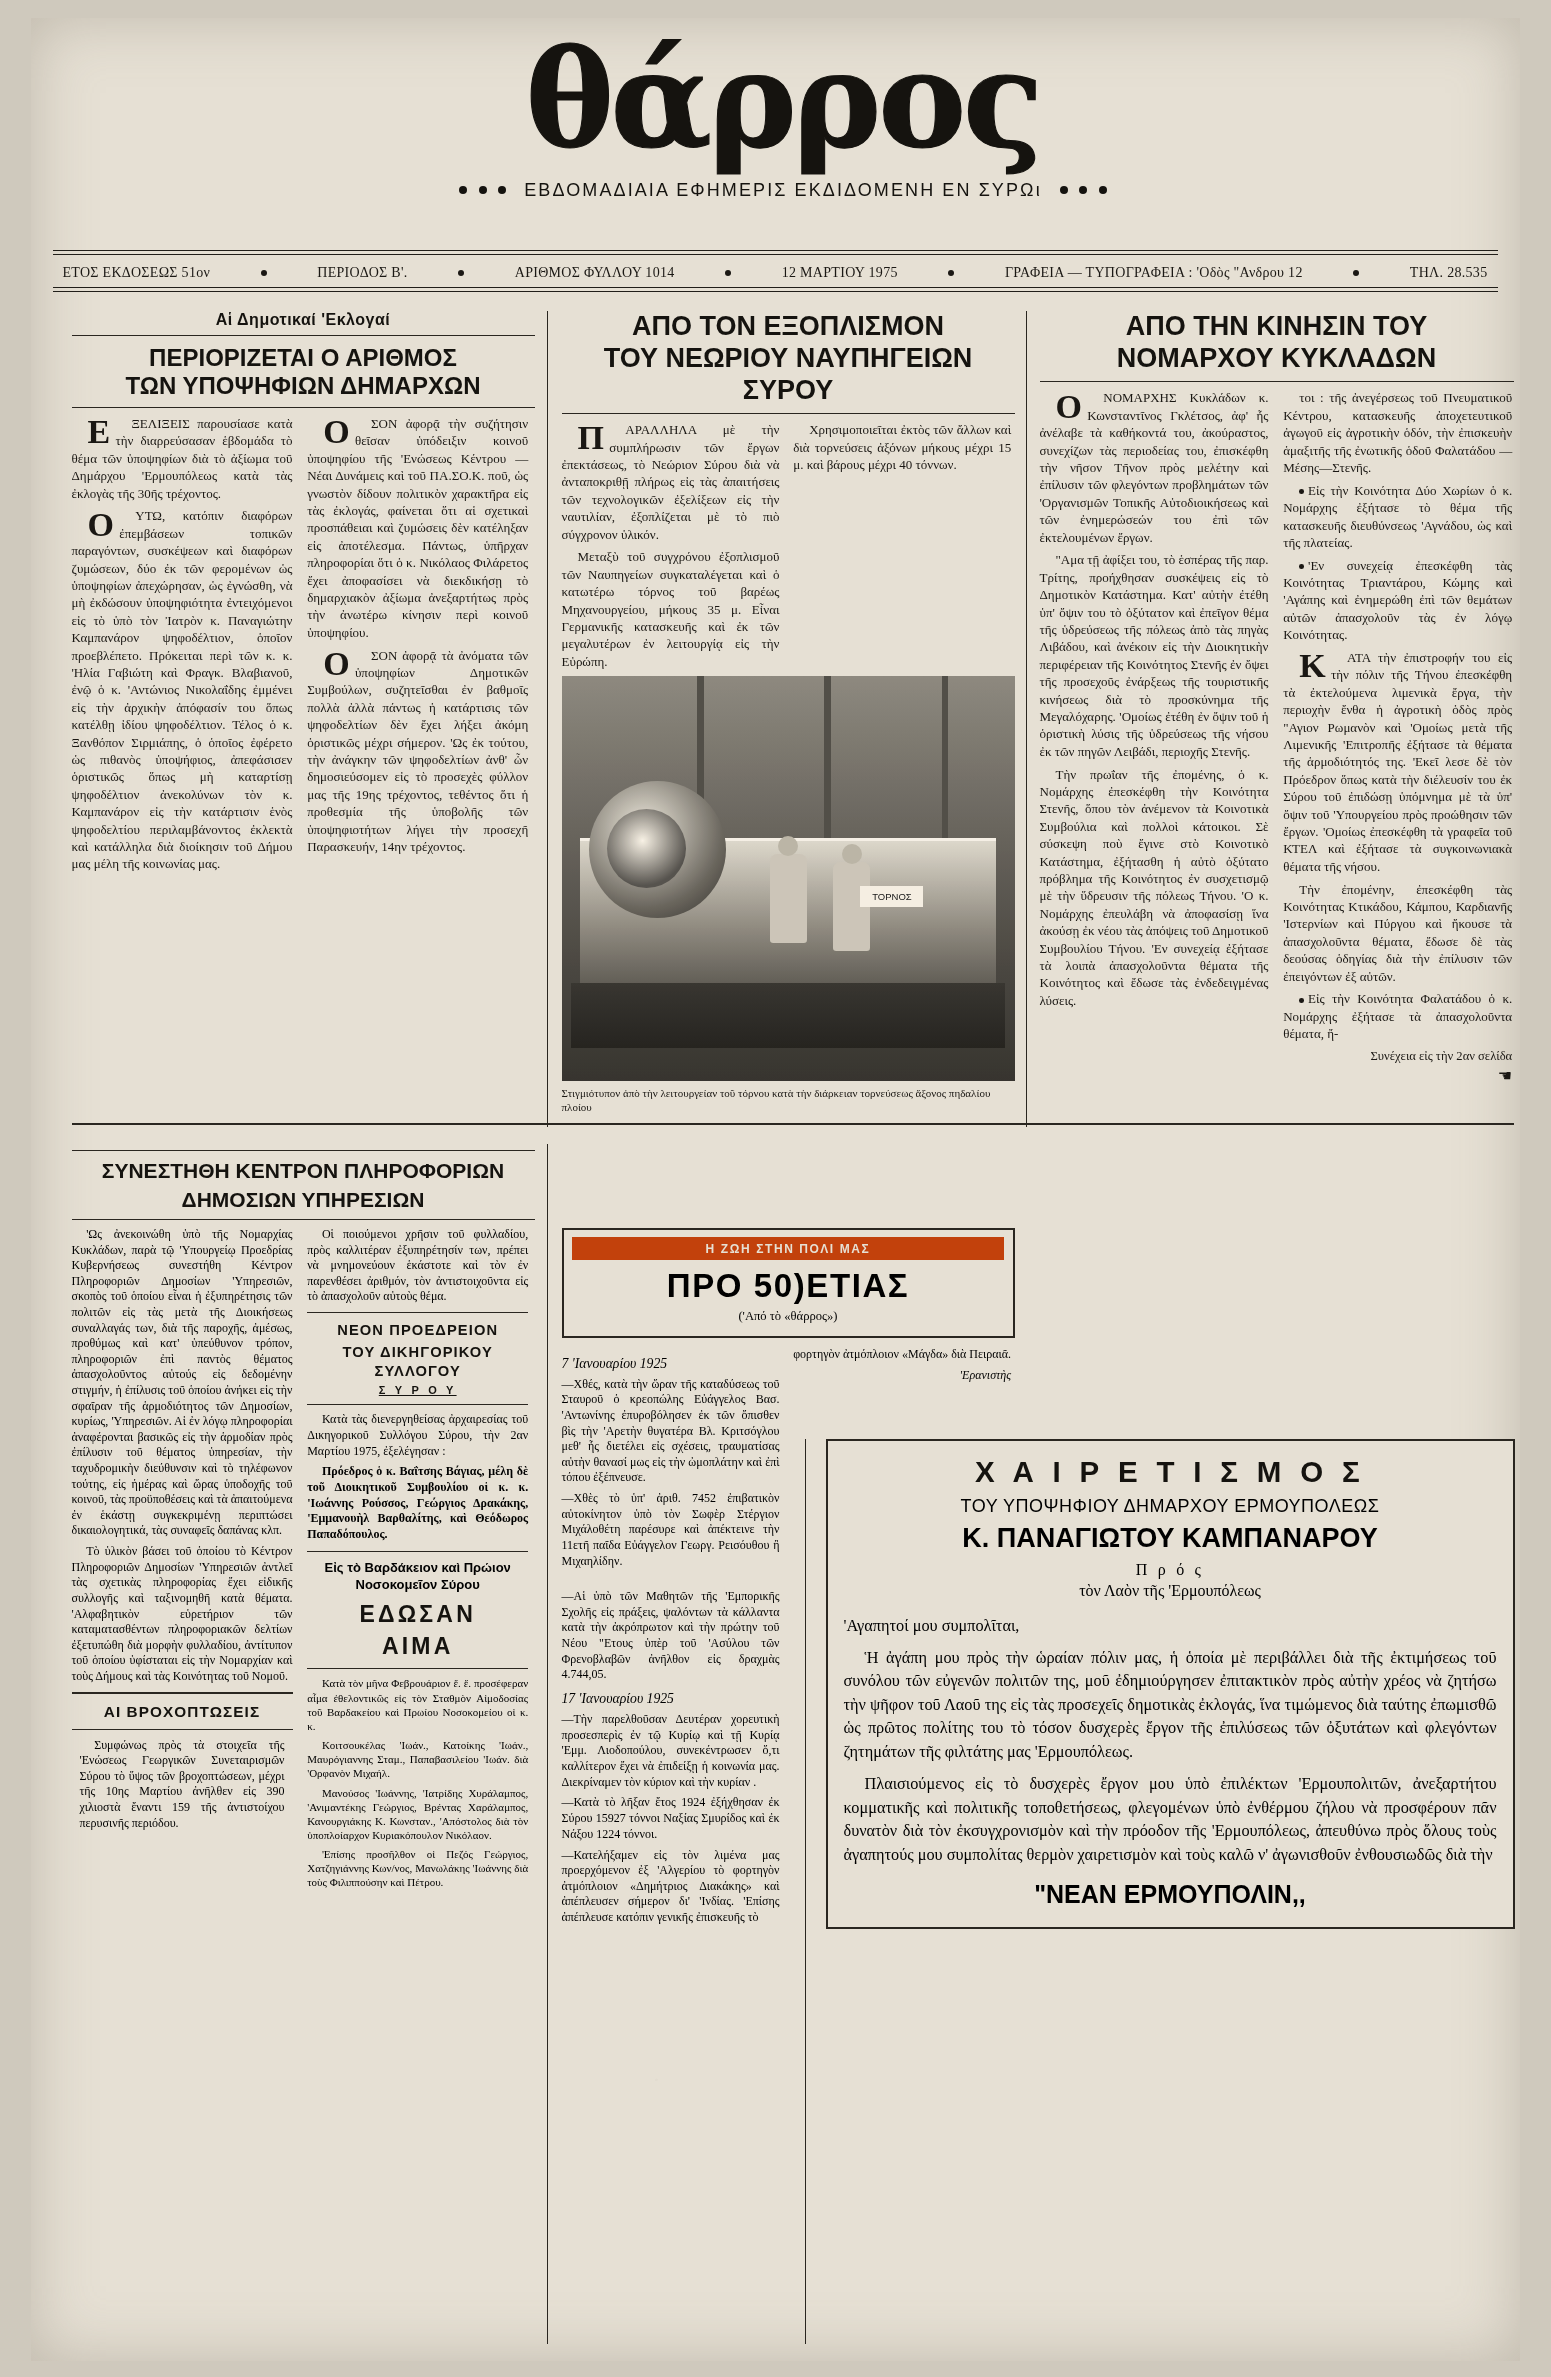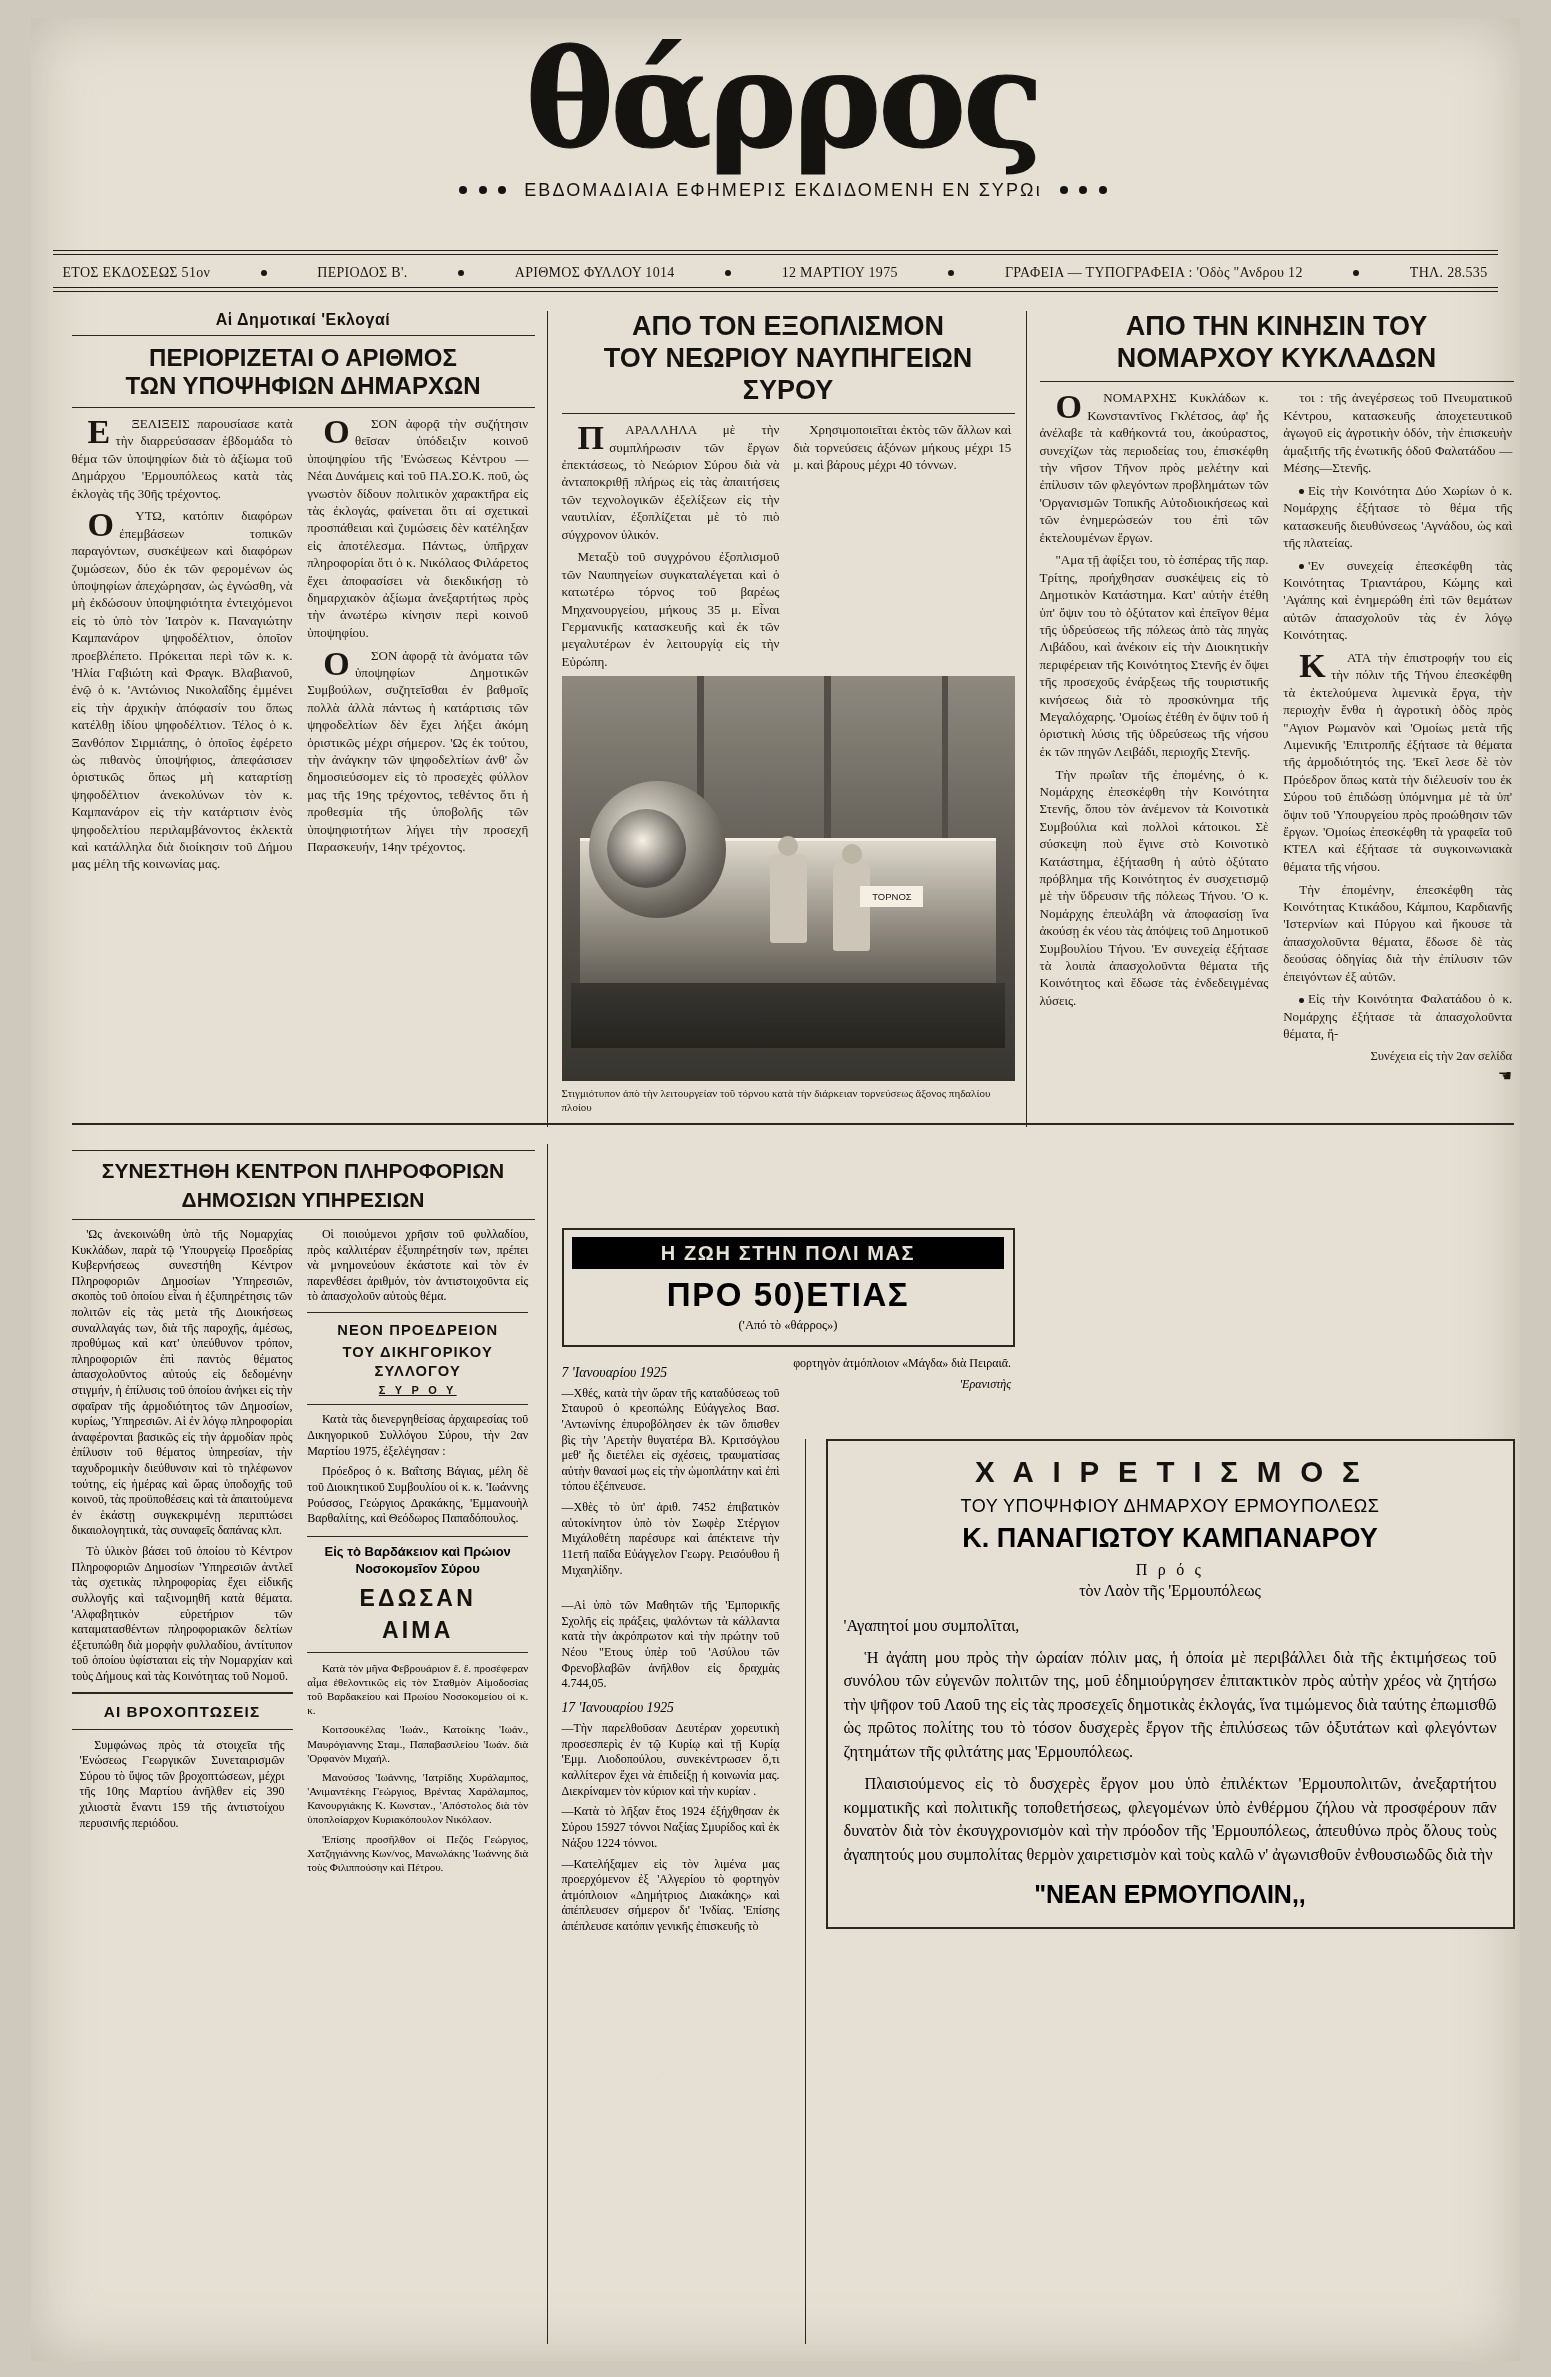"Η ΖΩΗ ΣΤΗΝ ΠΟΛΙ ΜΑΣ" .retro .t1 { background: #000000 -> #c2410c; font-size: 20px -> 12px }
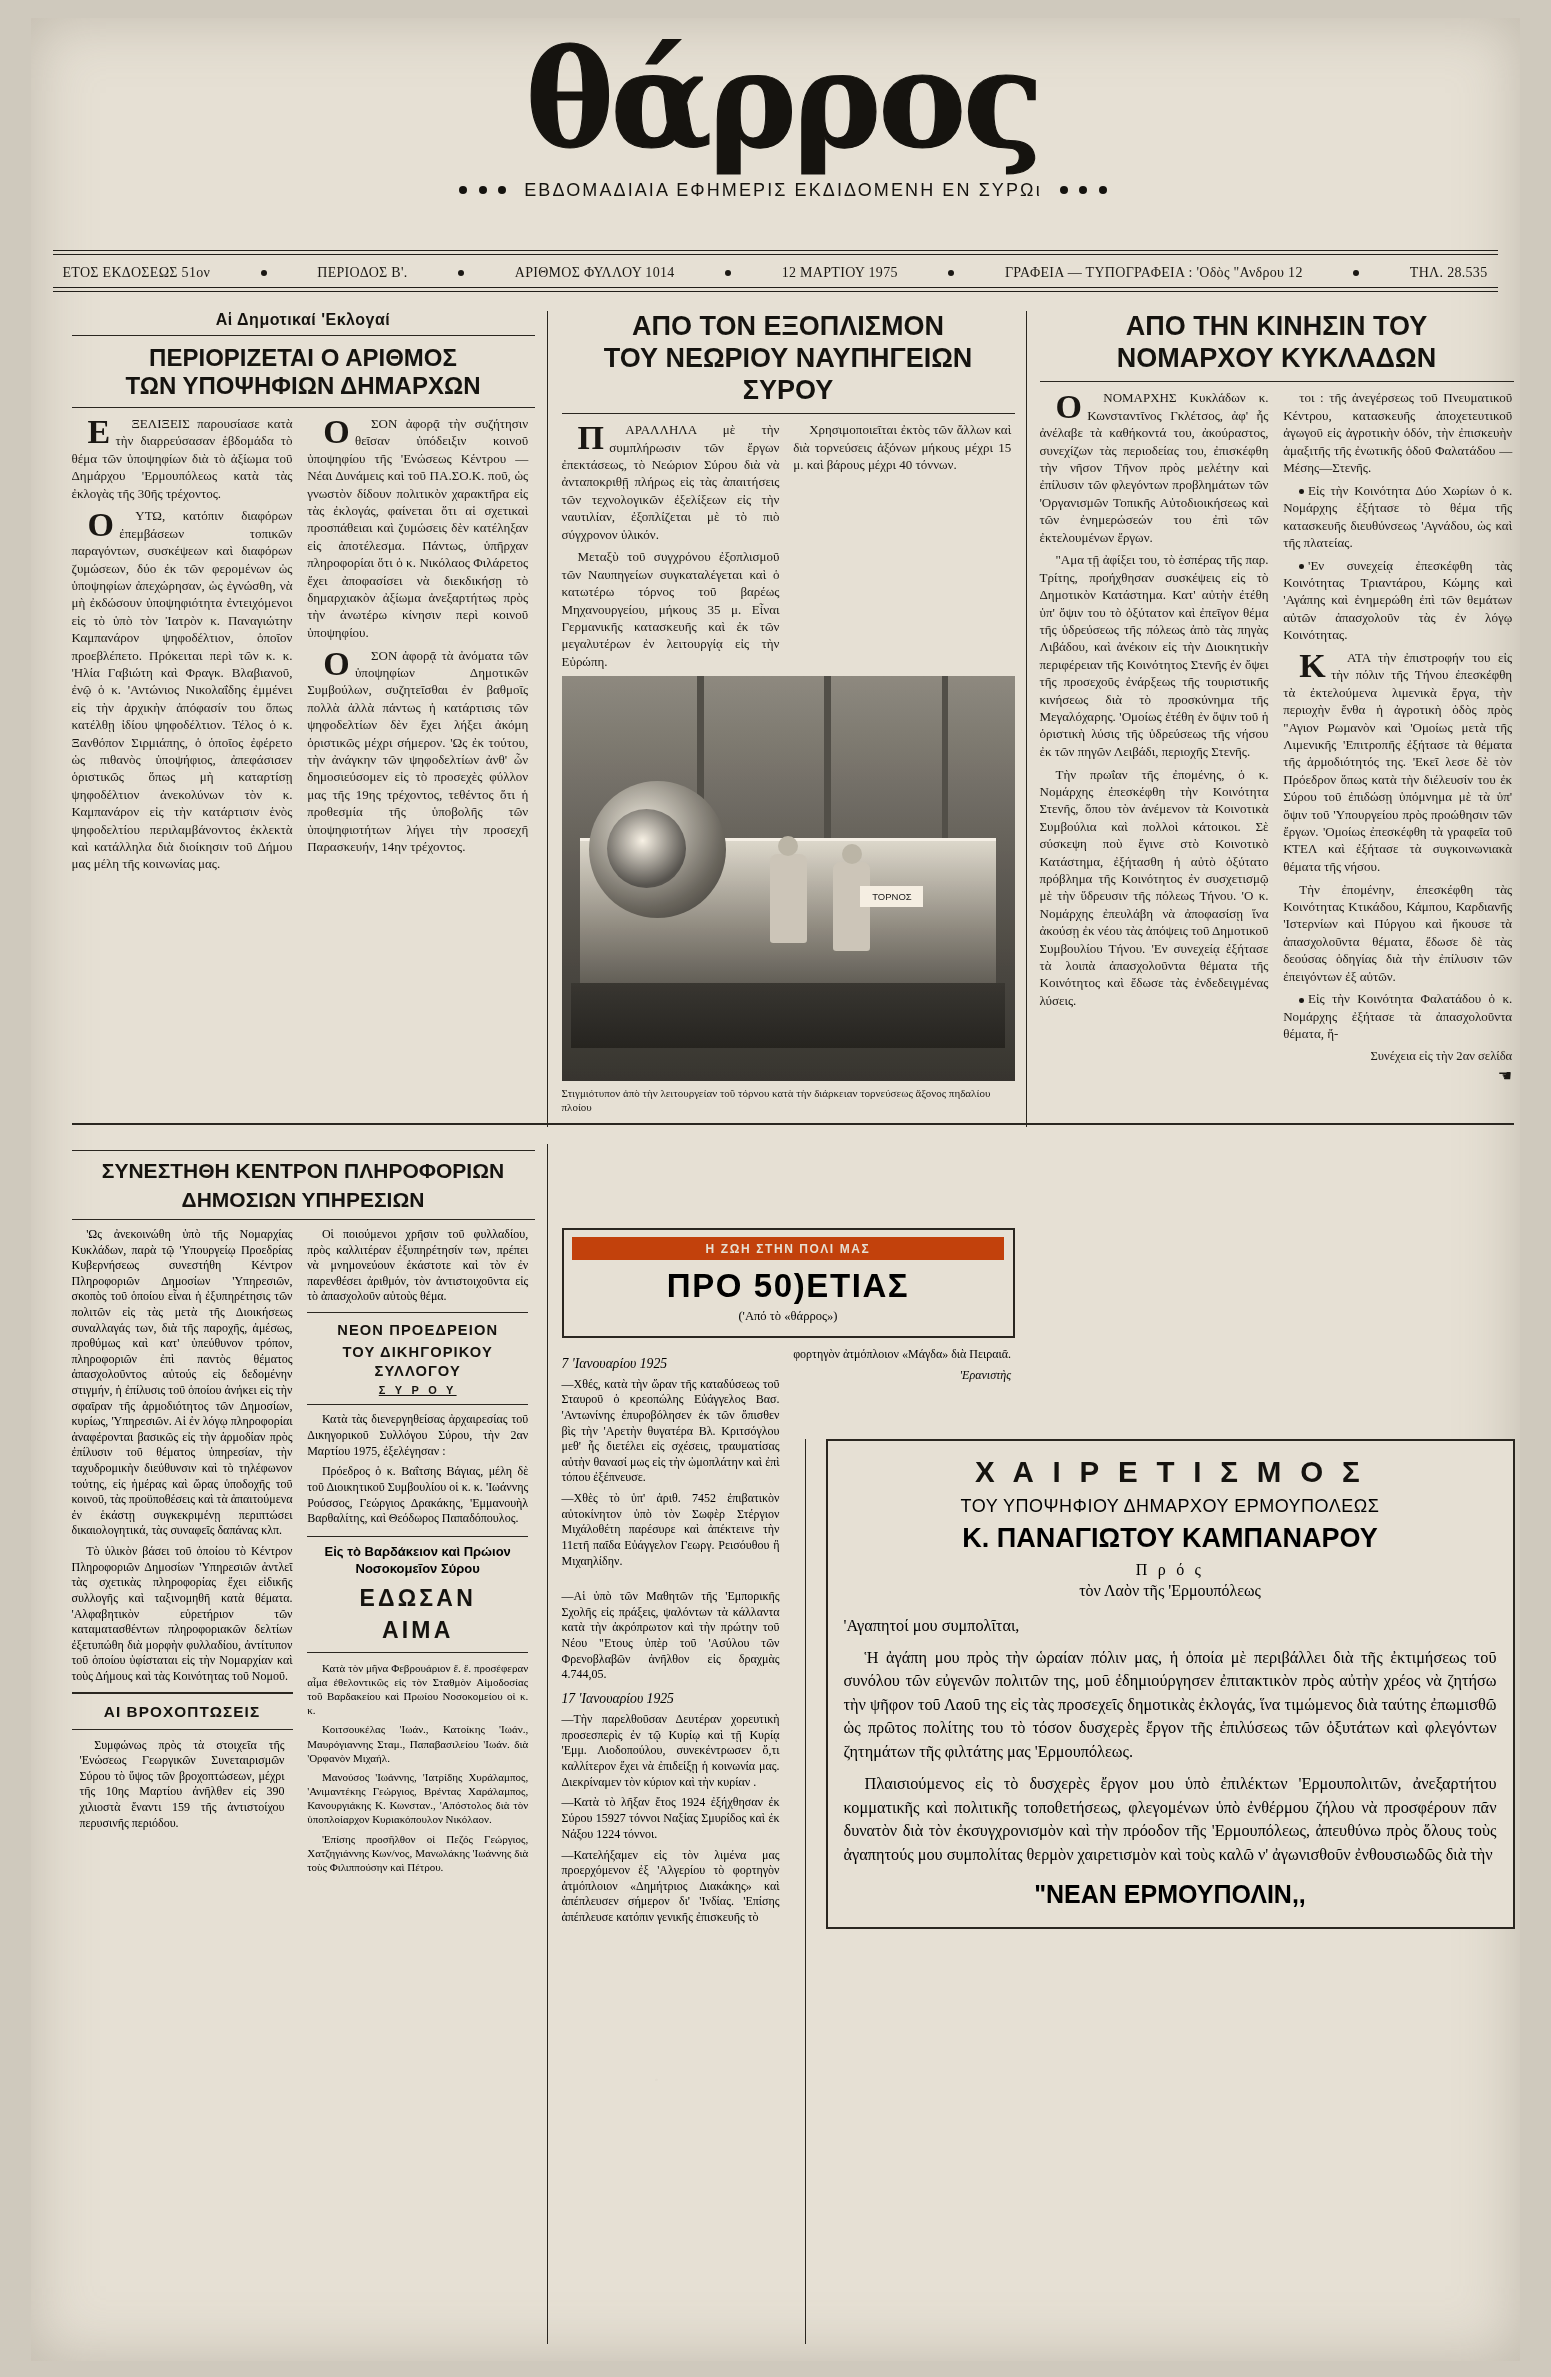"Πρόεδρος ὁ κ. Βαΐτσης Βάγιας," p { font-weight: none -> bold }
